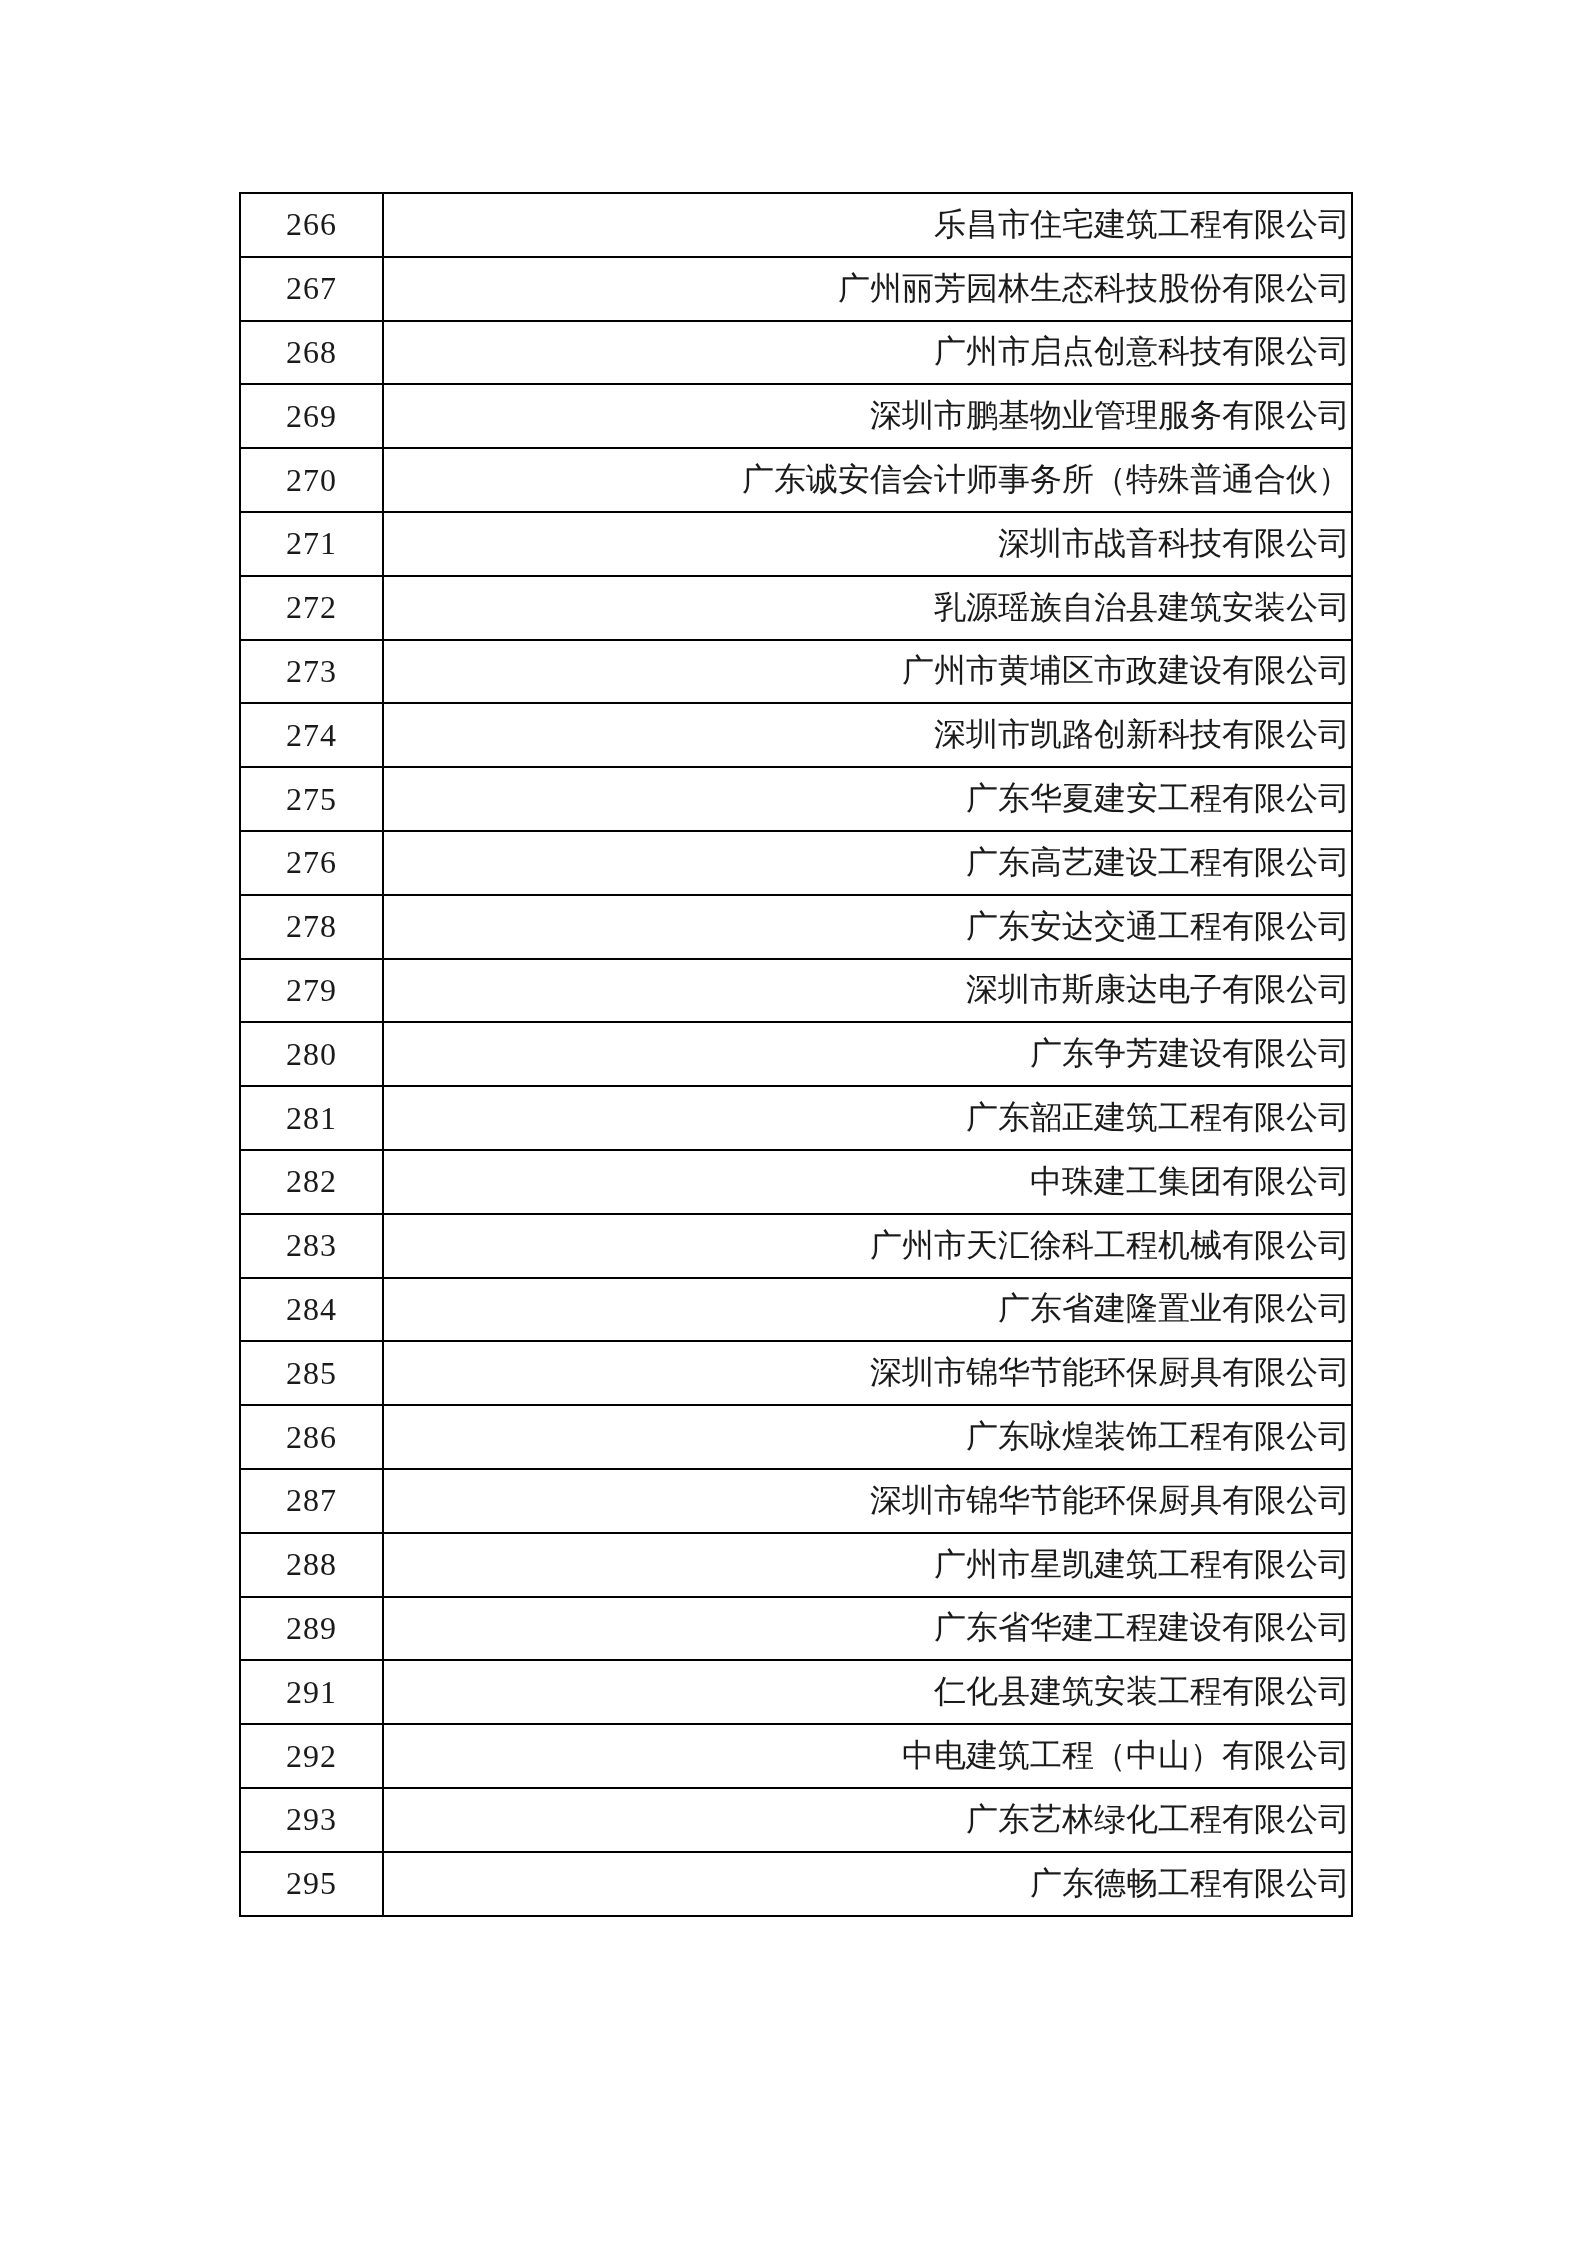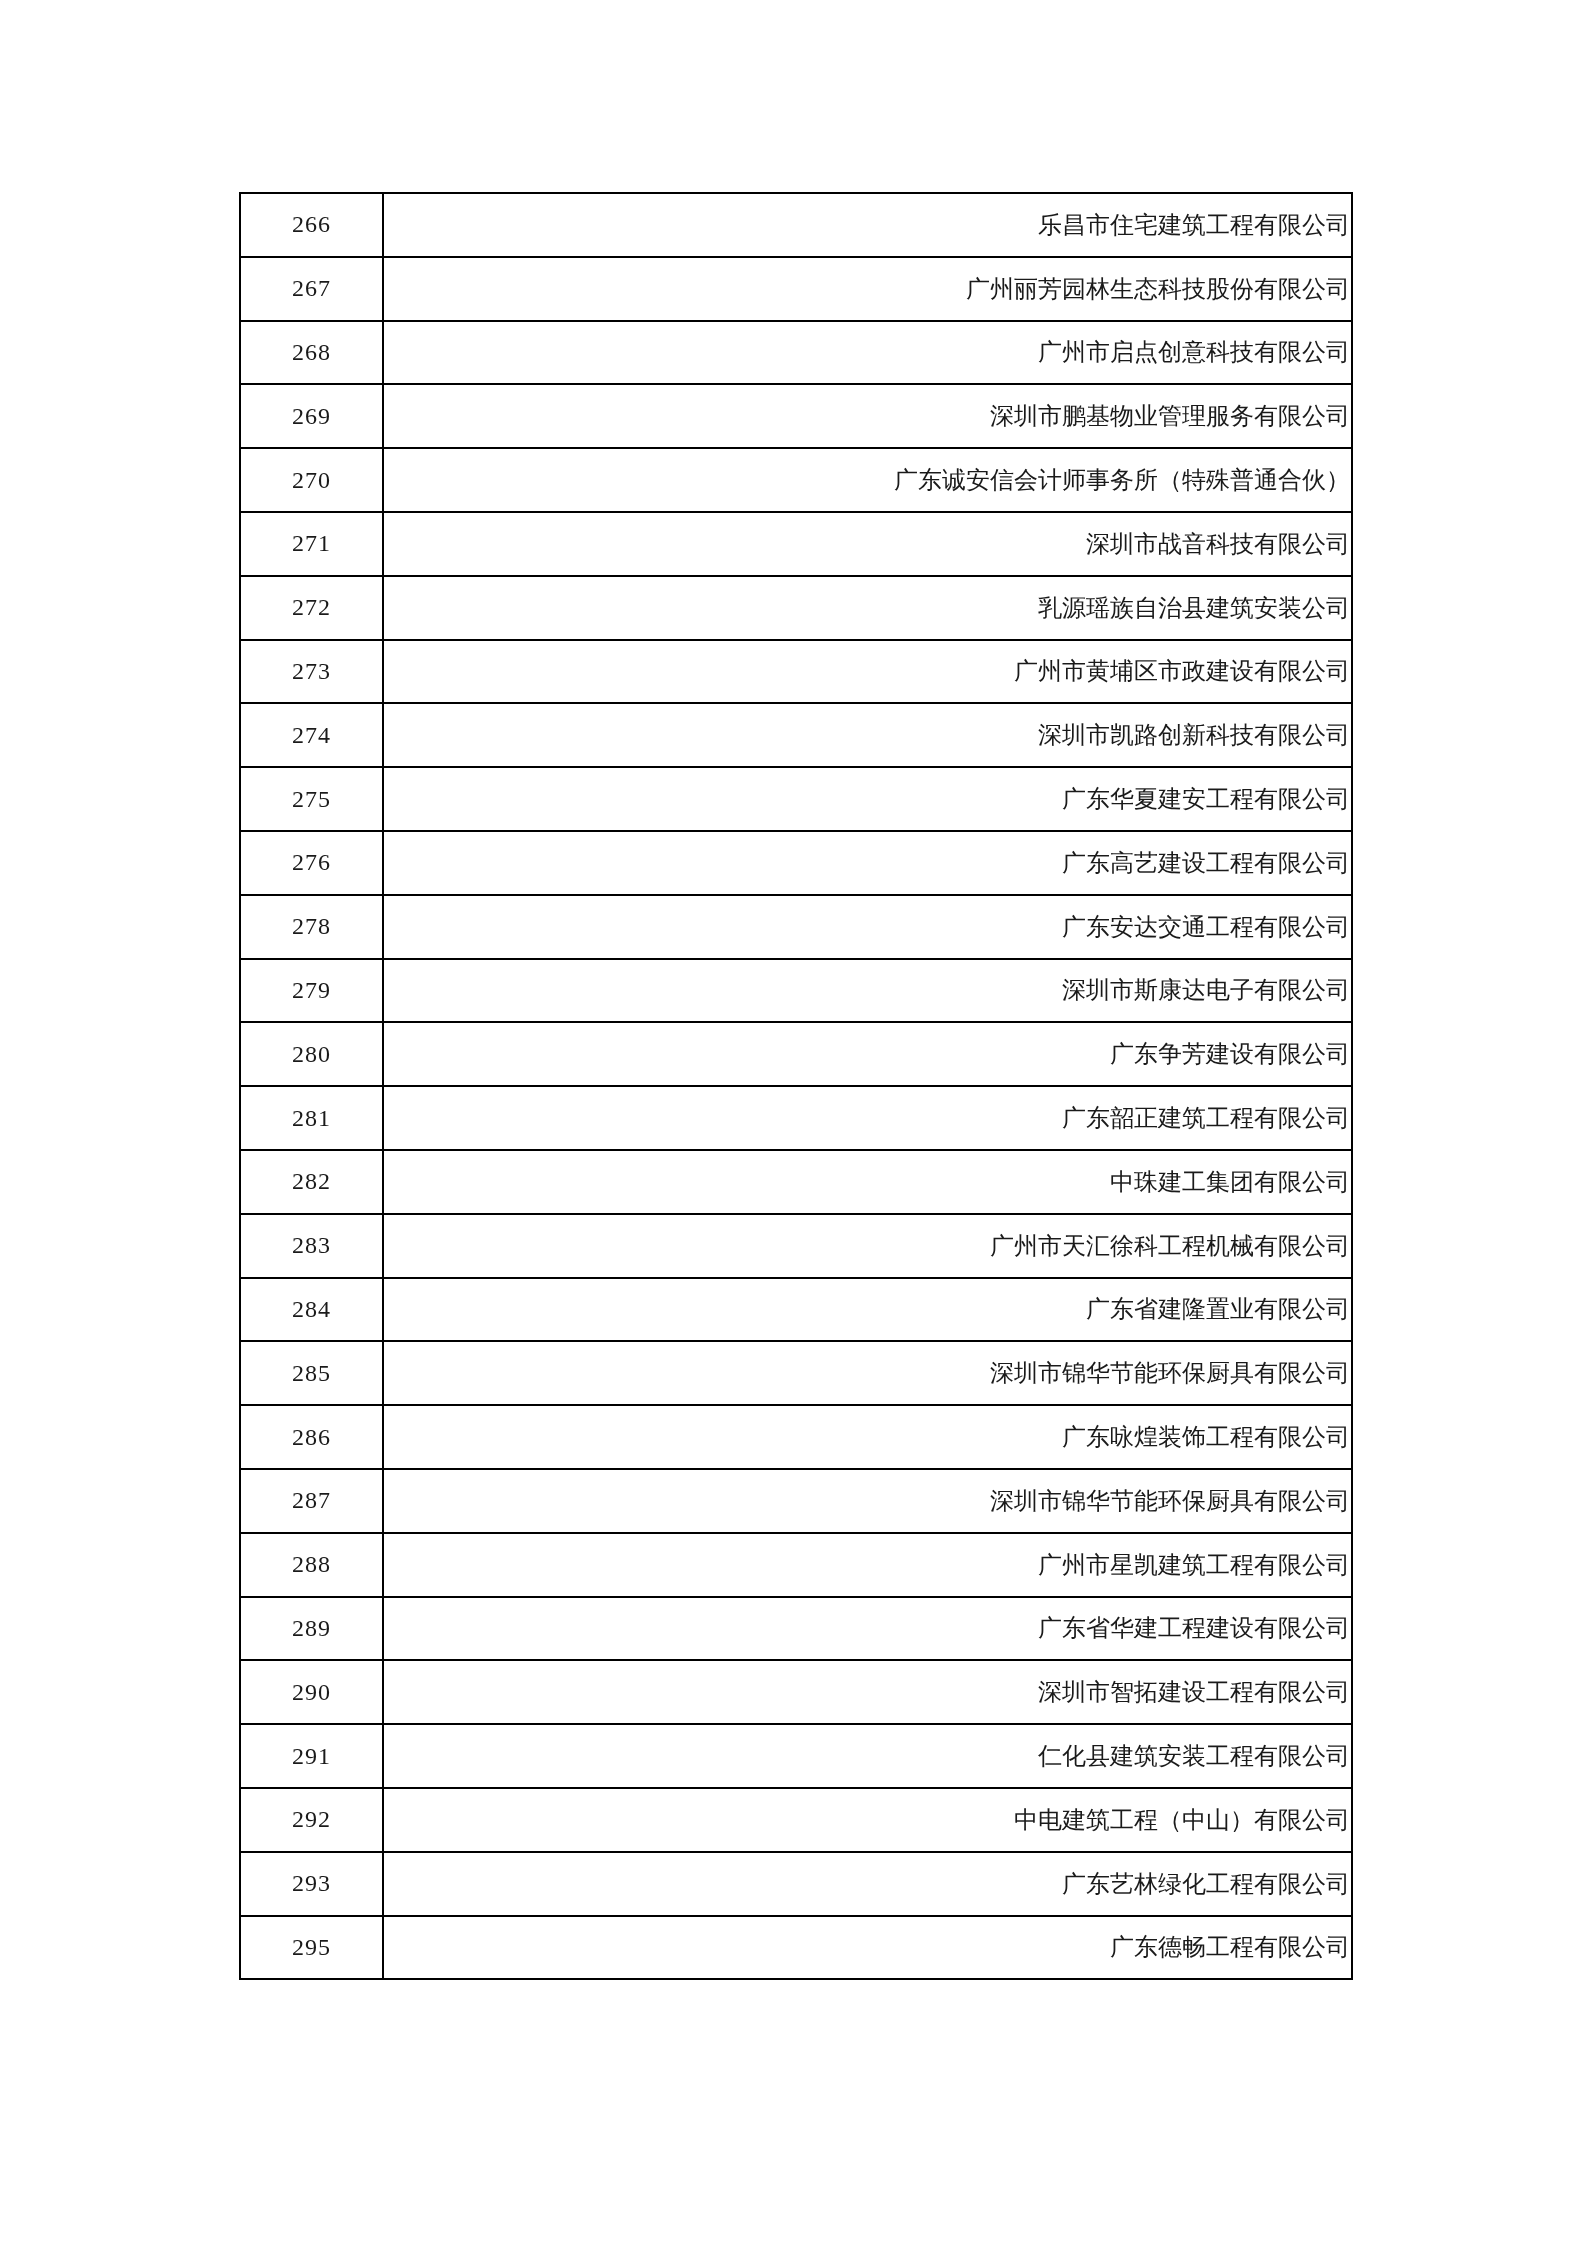"266" table.company-table td { font-size: 24px -> 32px }
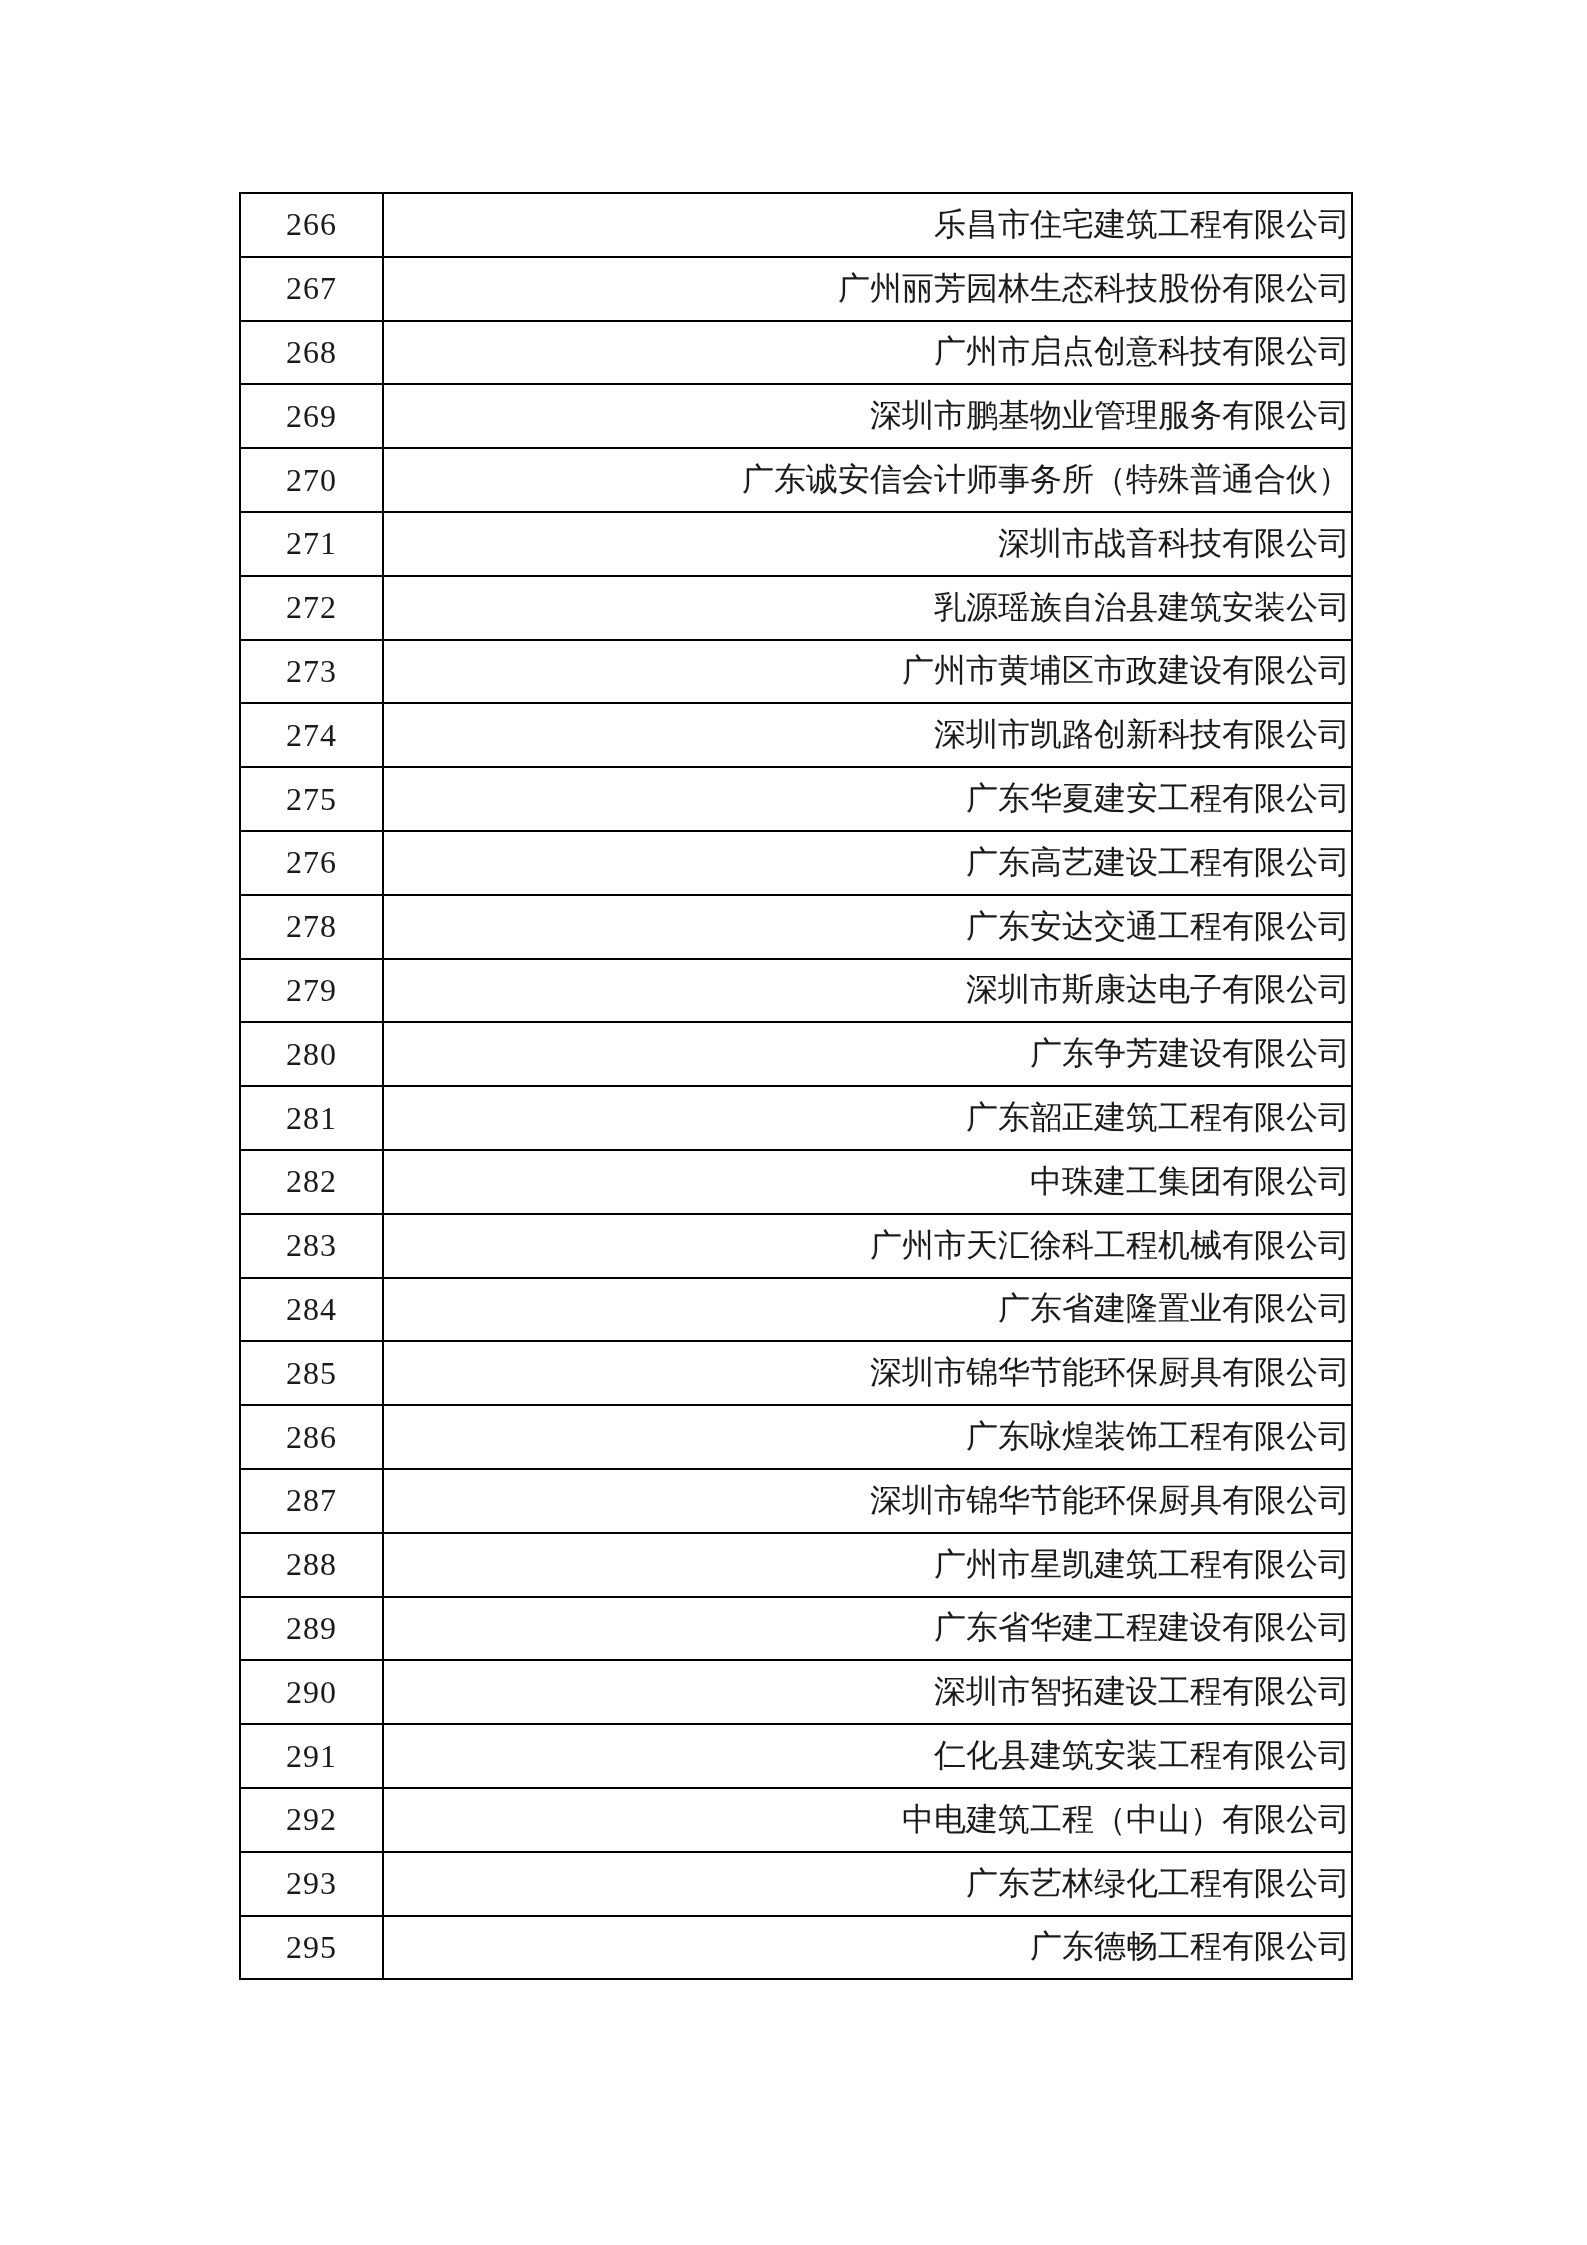"290" tr.table-row { html: <tr> <td>290</td> <td>深圳市智拓建设工程有限公司</td> </tr> -> none }
